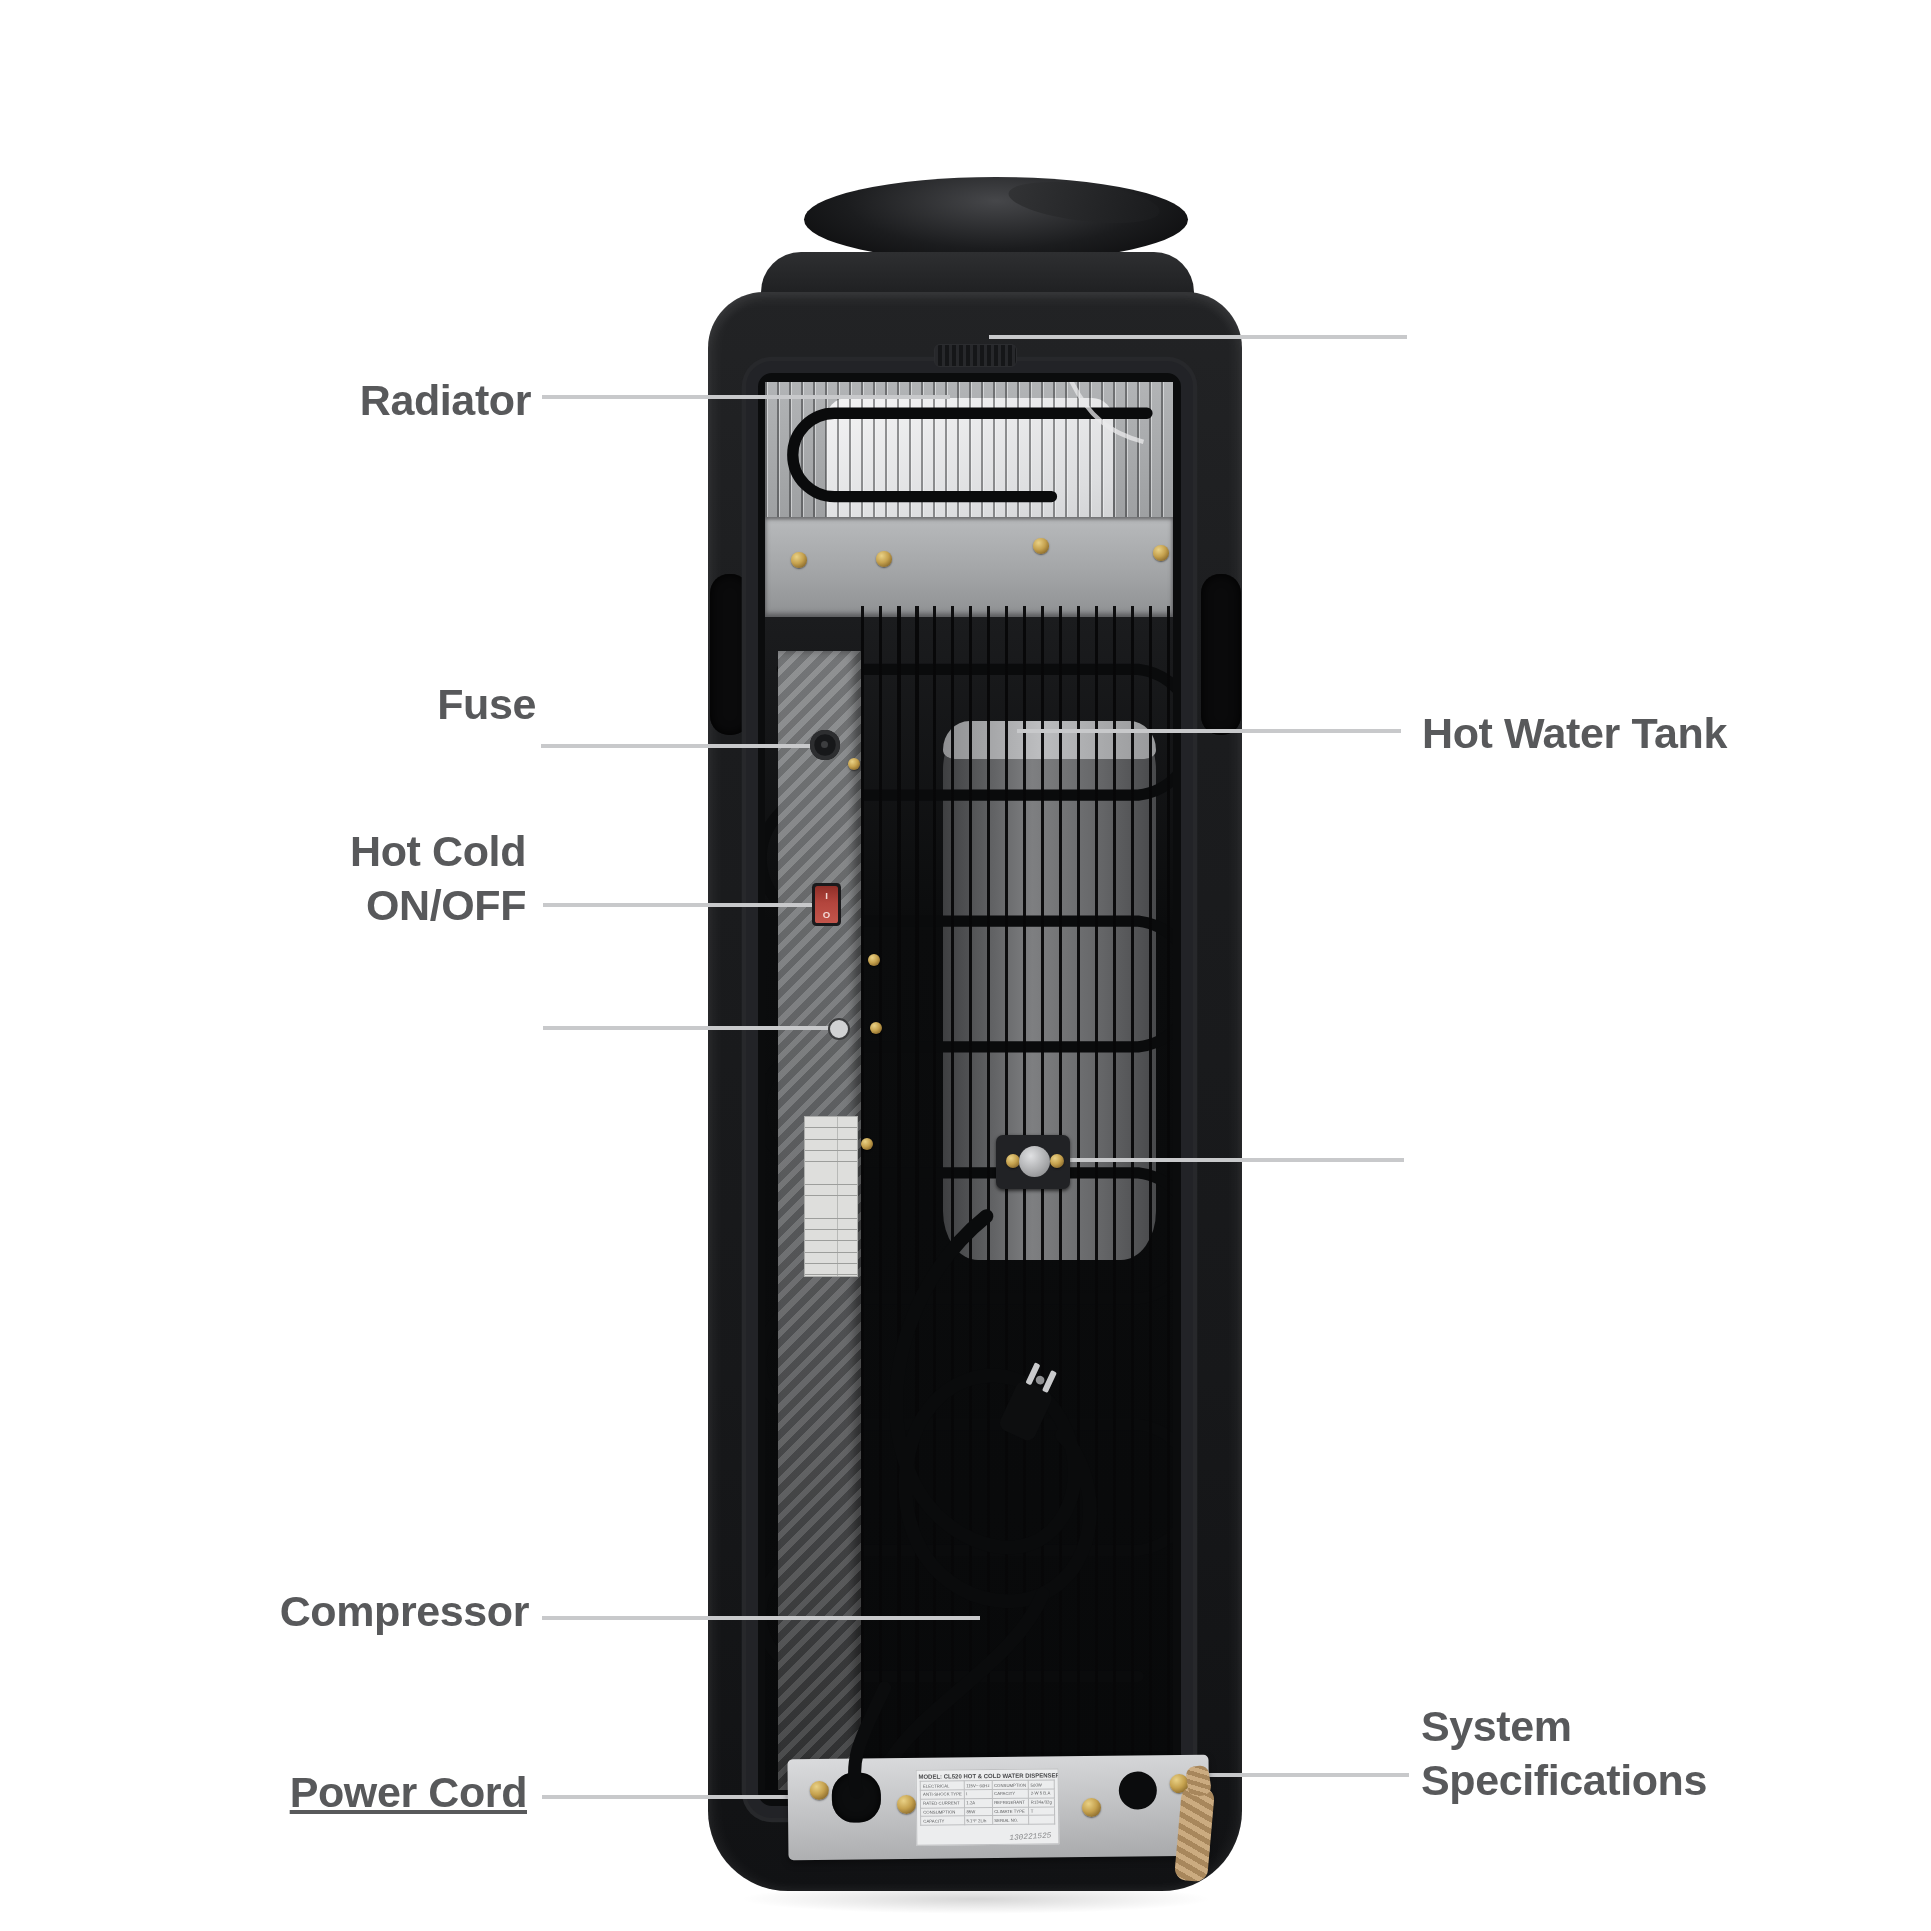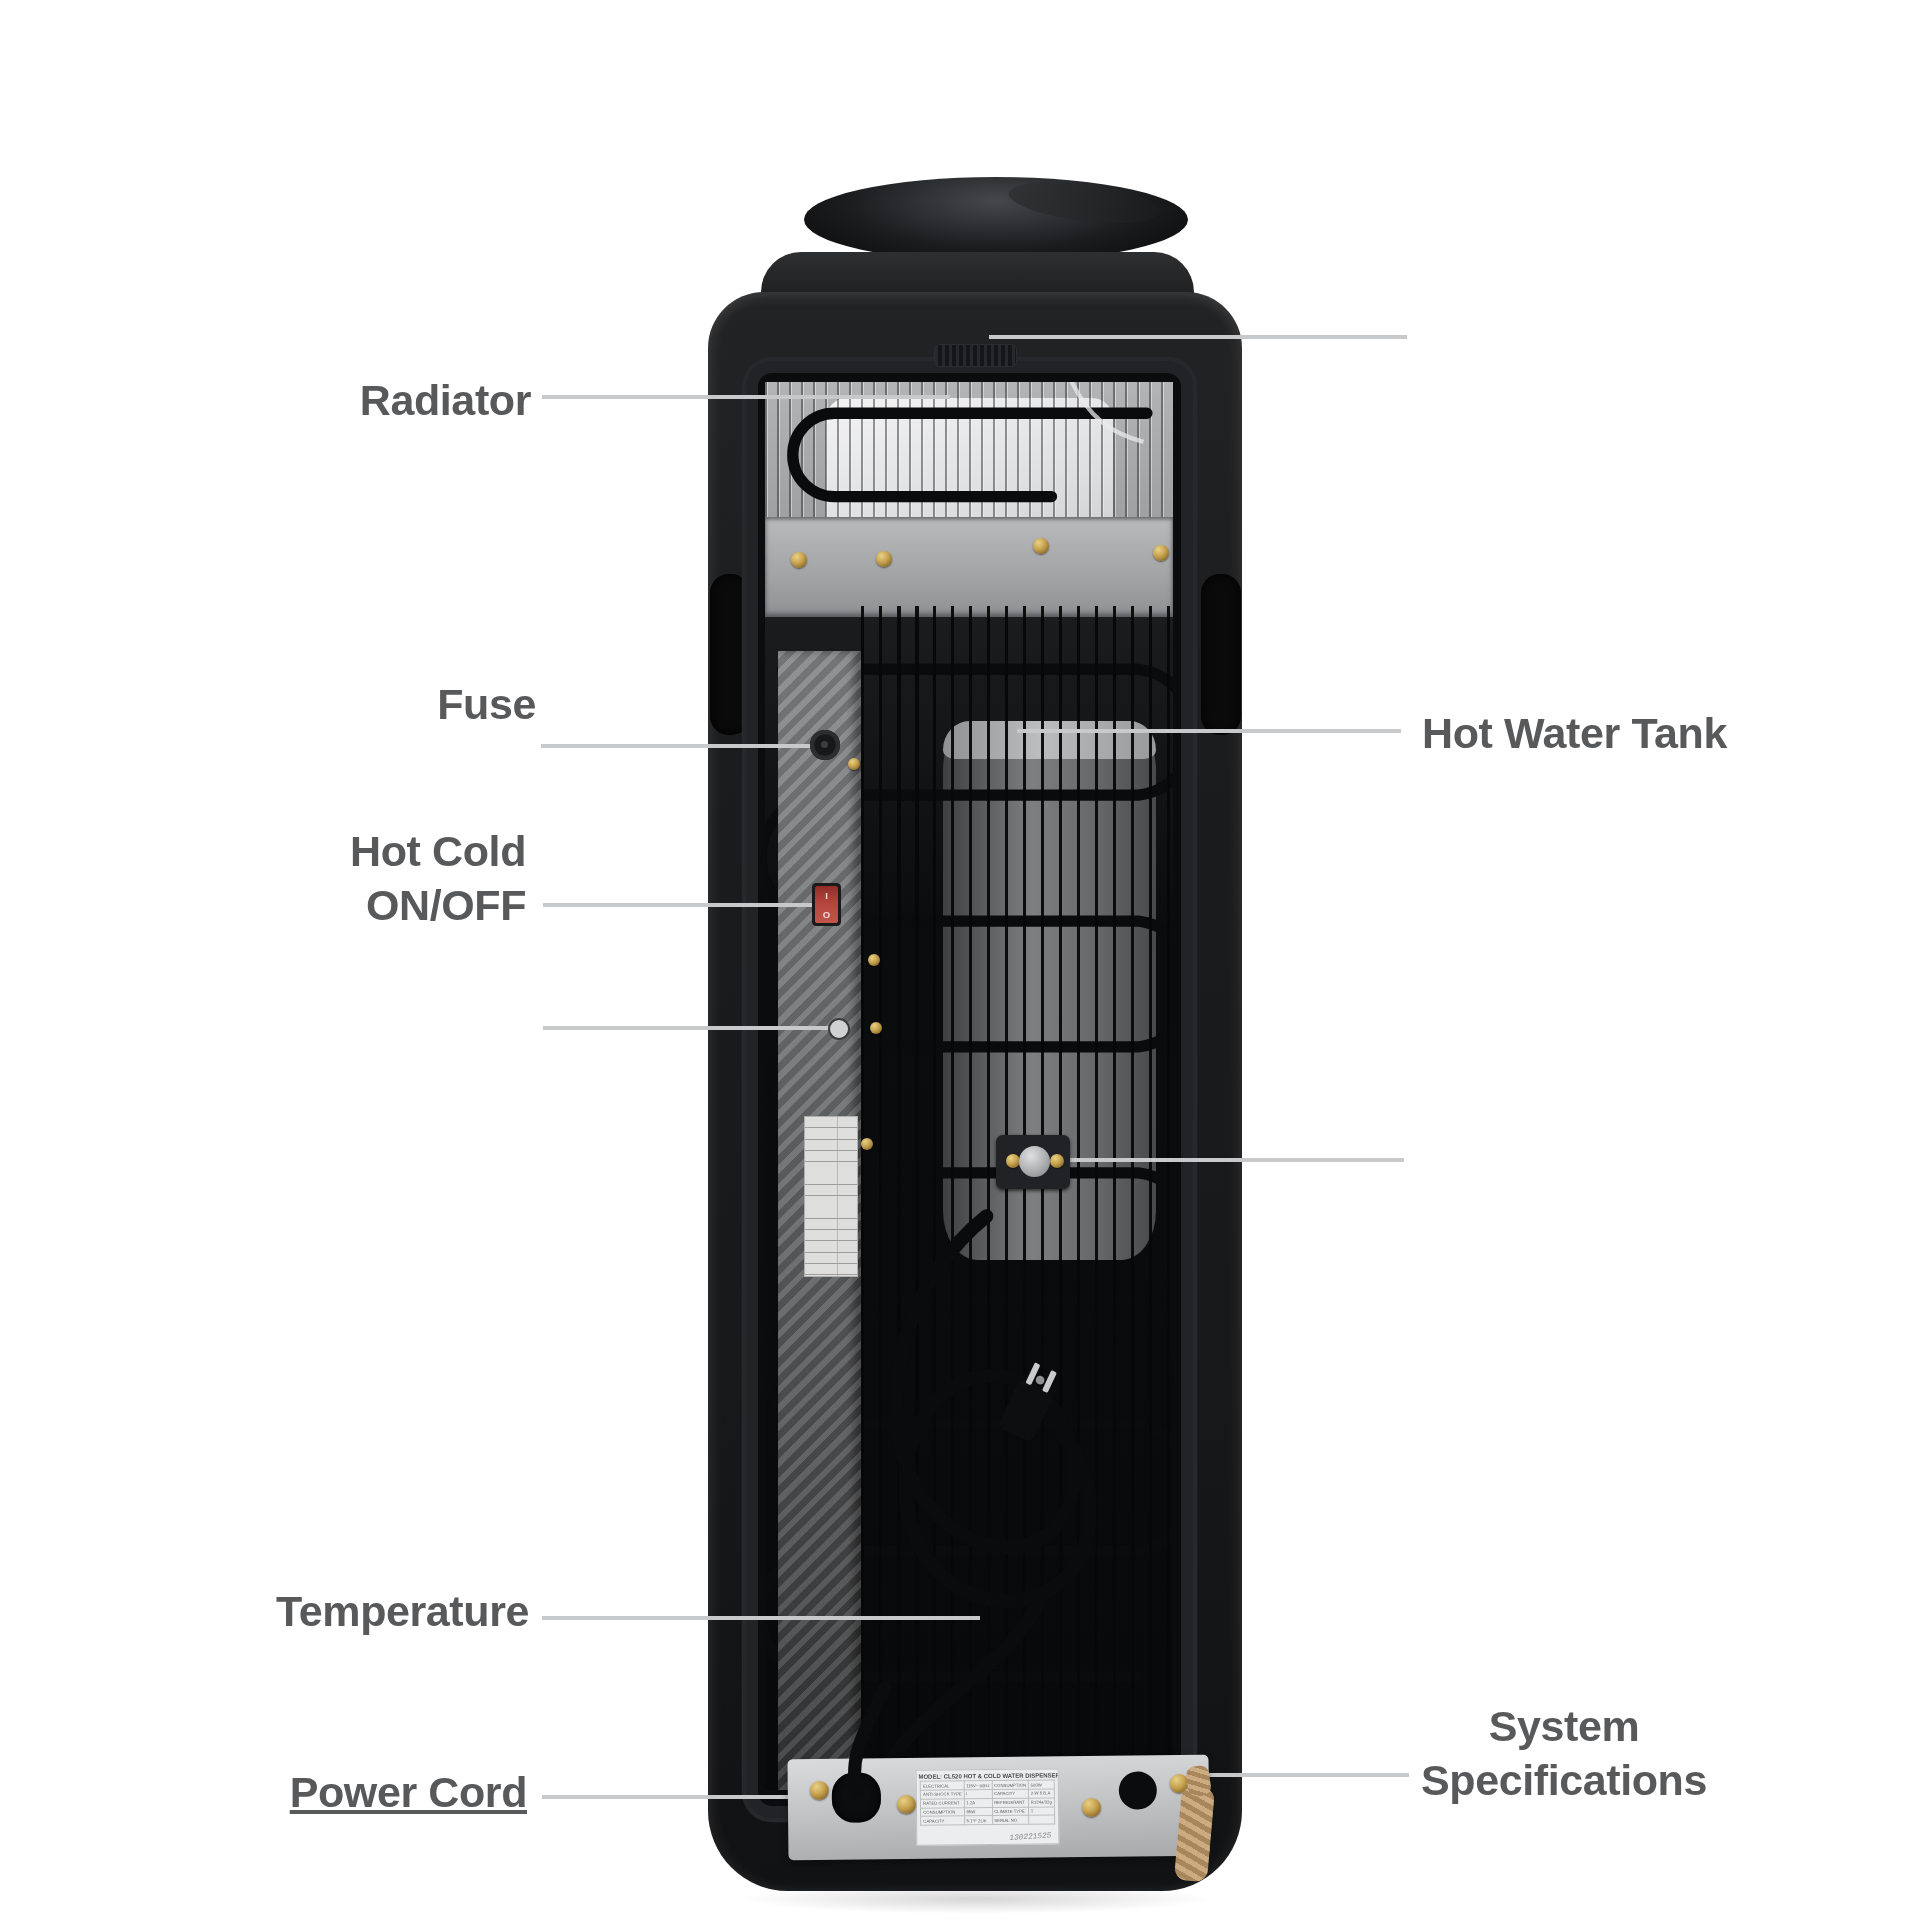"Temperature" div.lbl { text: Temperature -> Compressor }
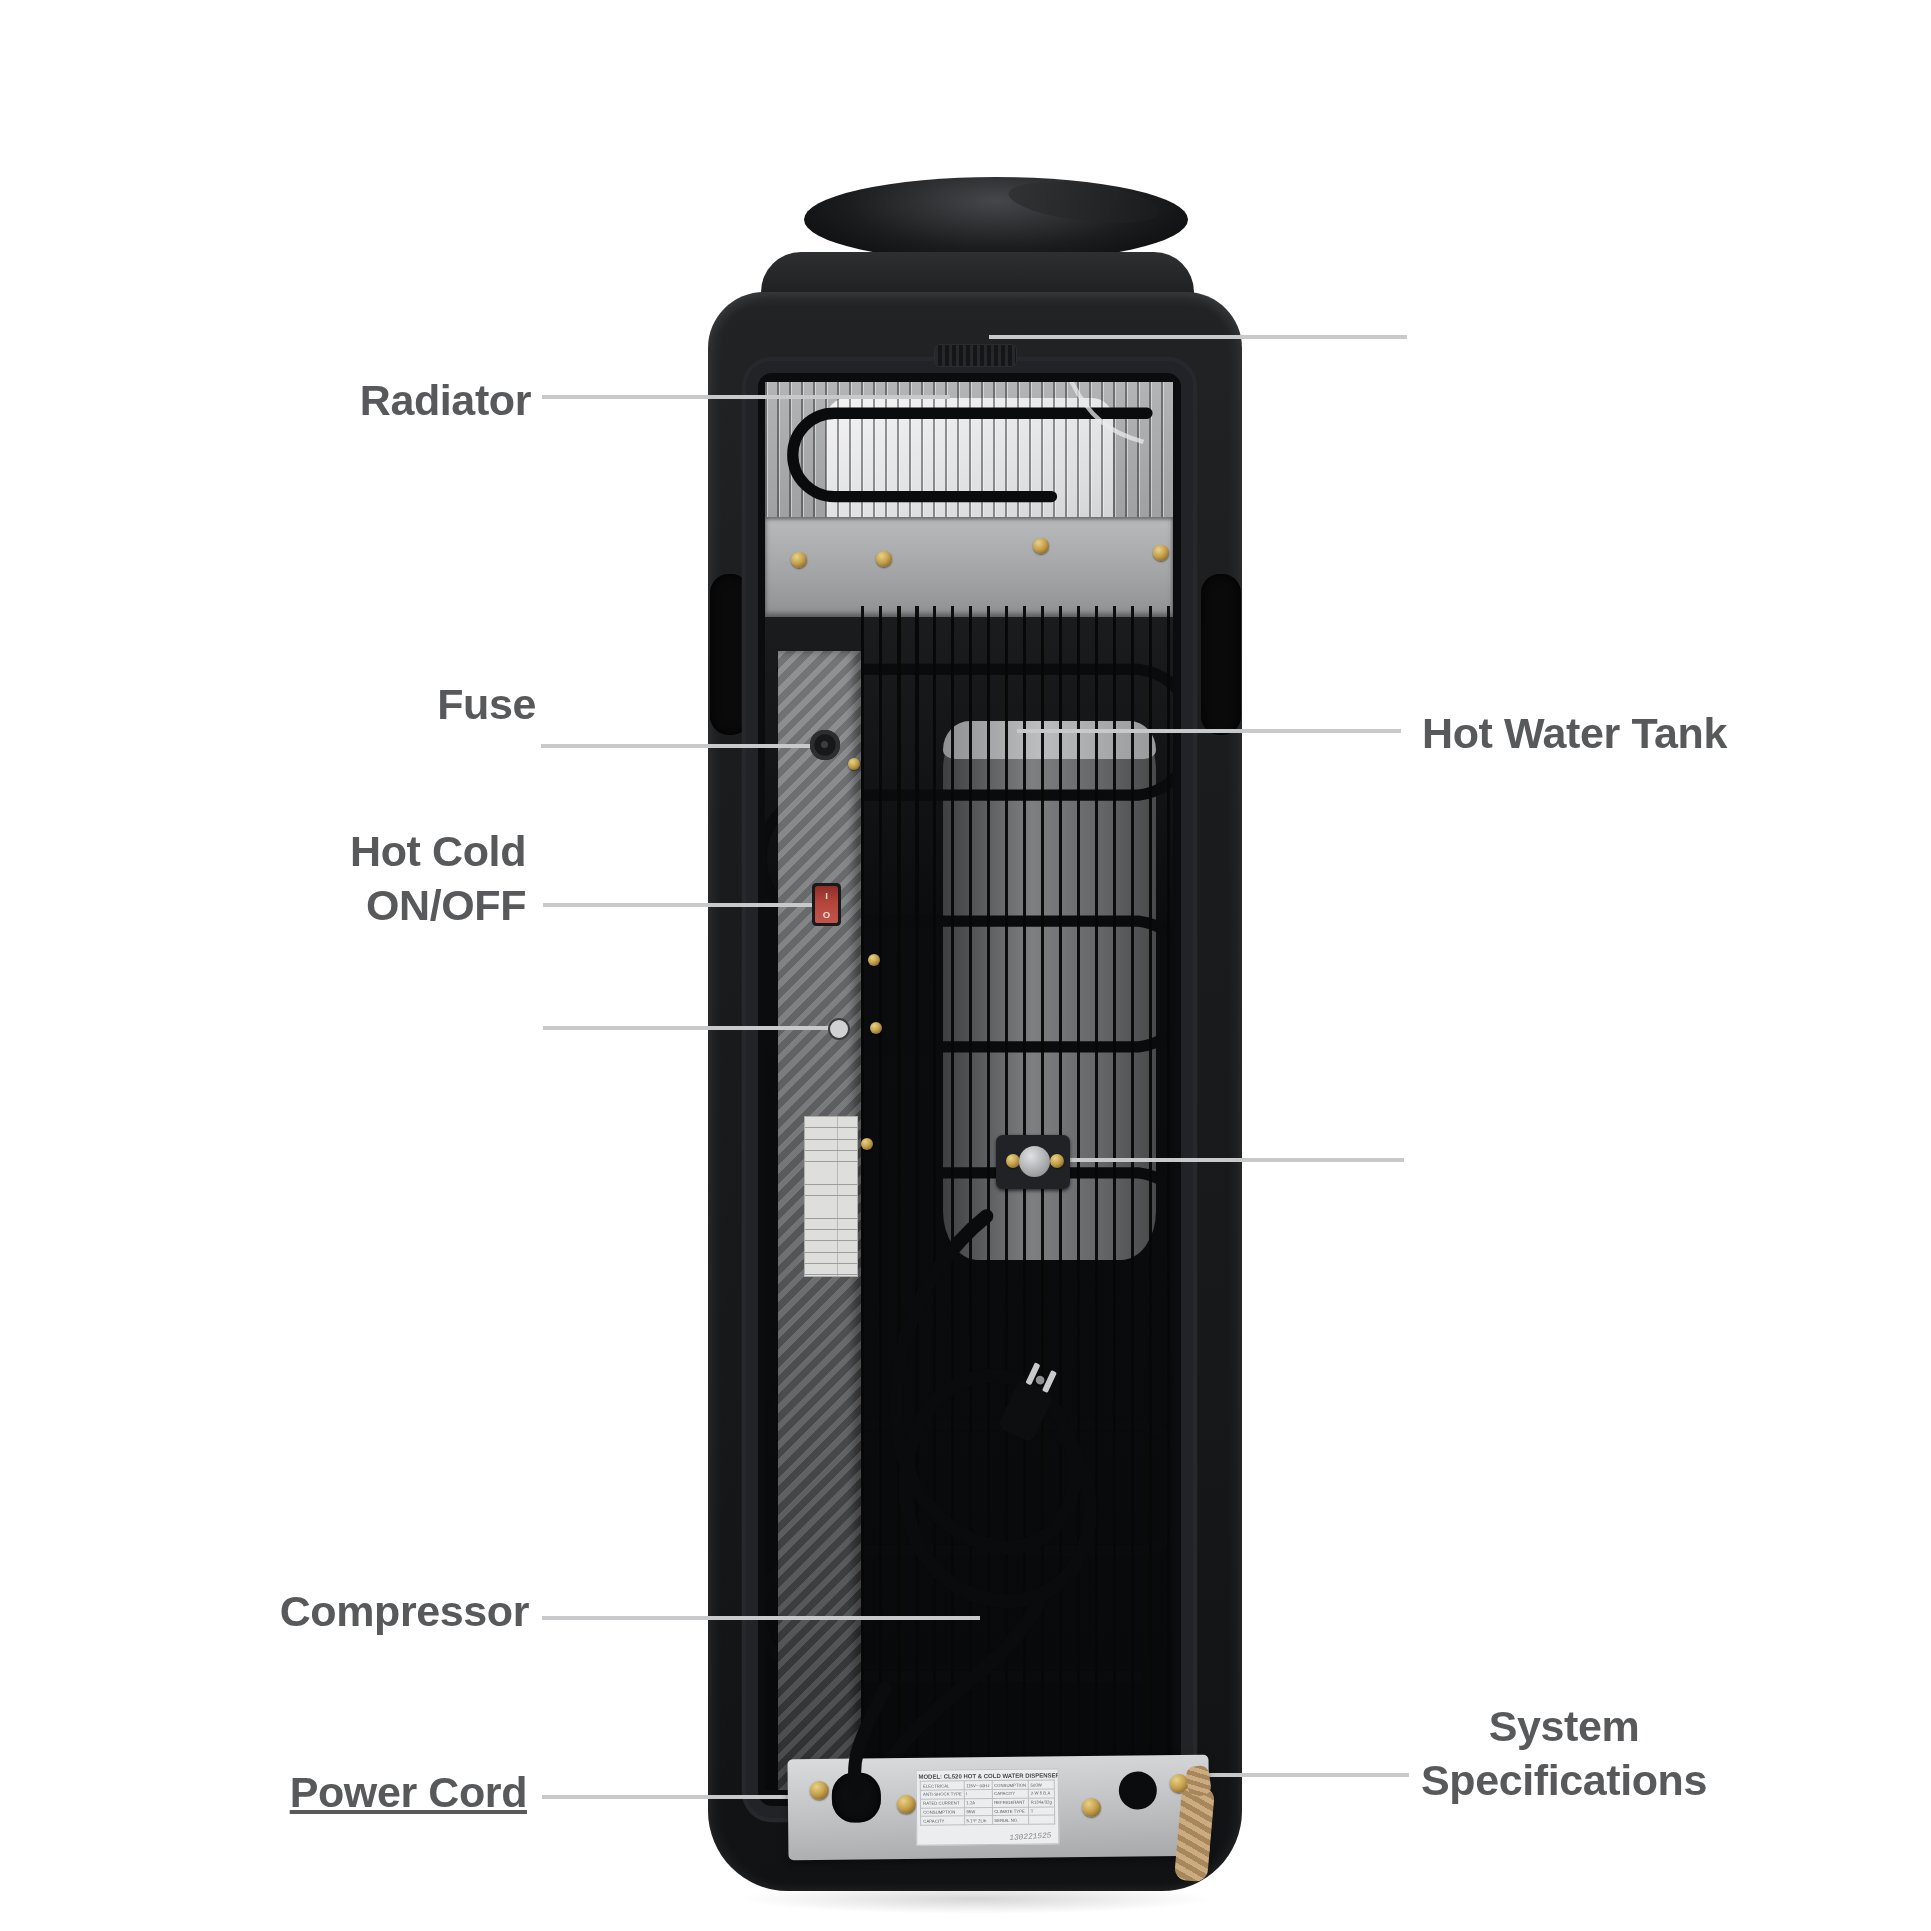"System" #lbl-sysspec { text-align: center -> none }
